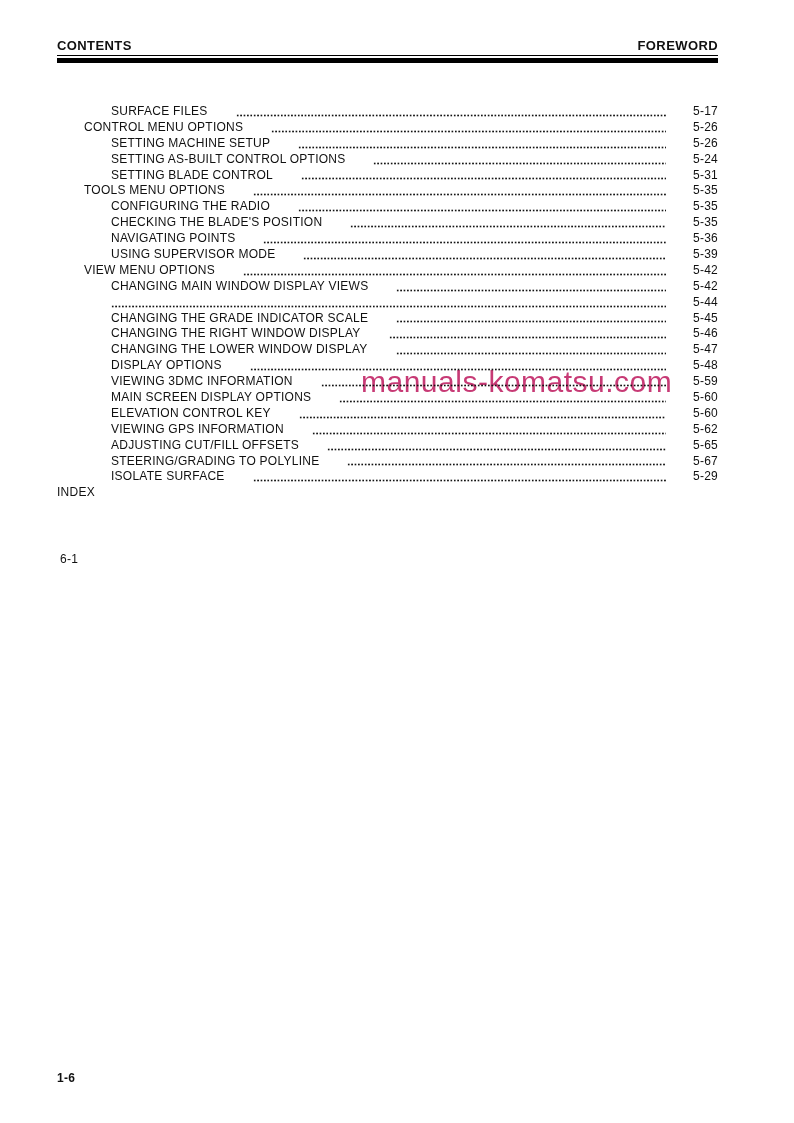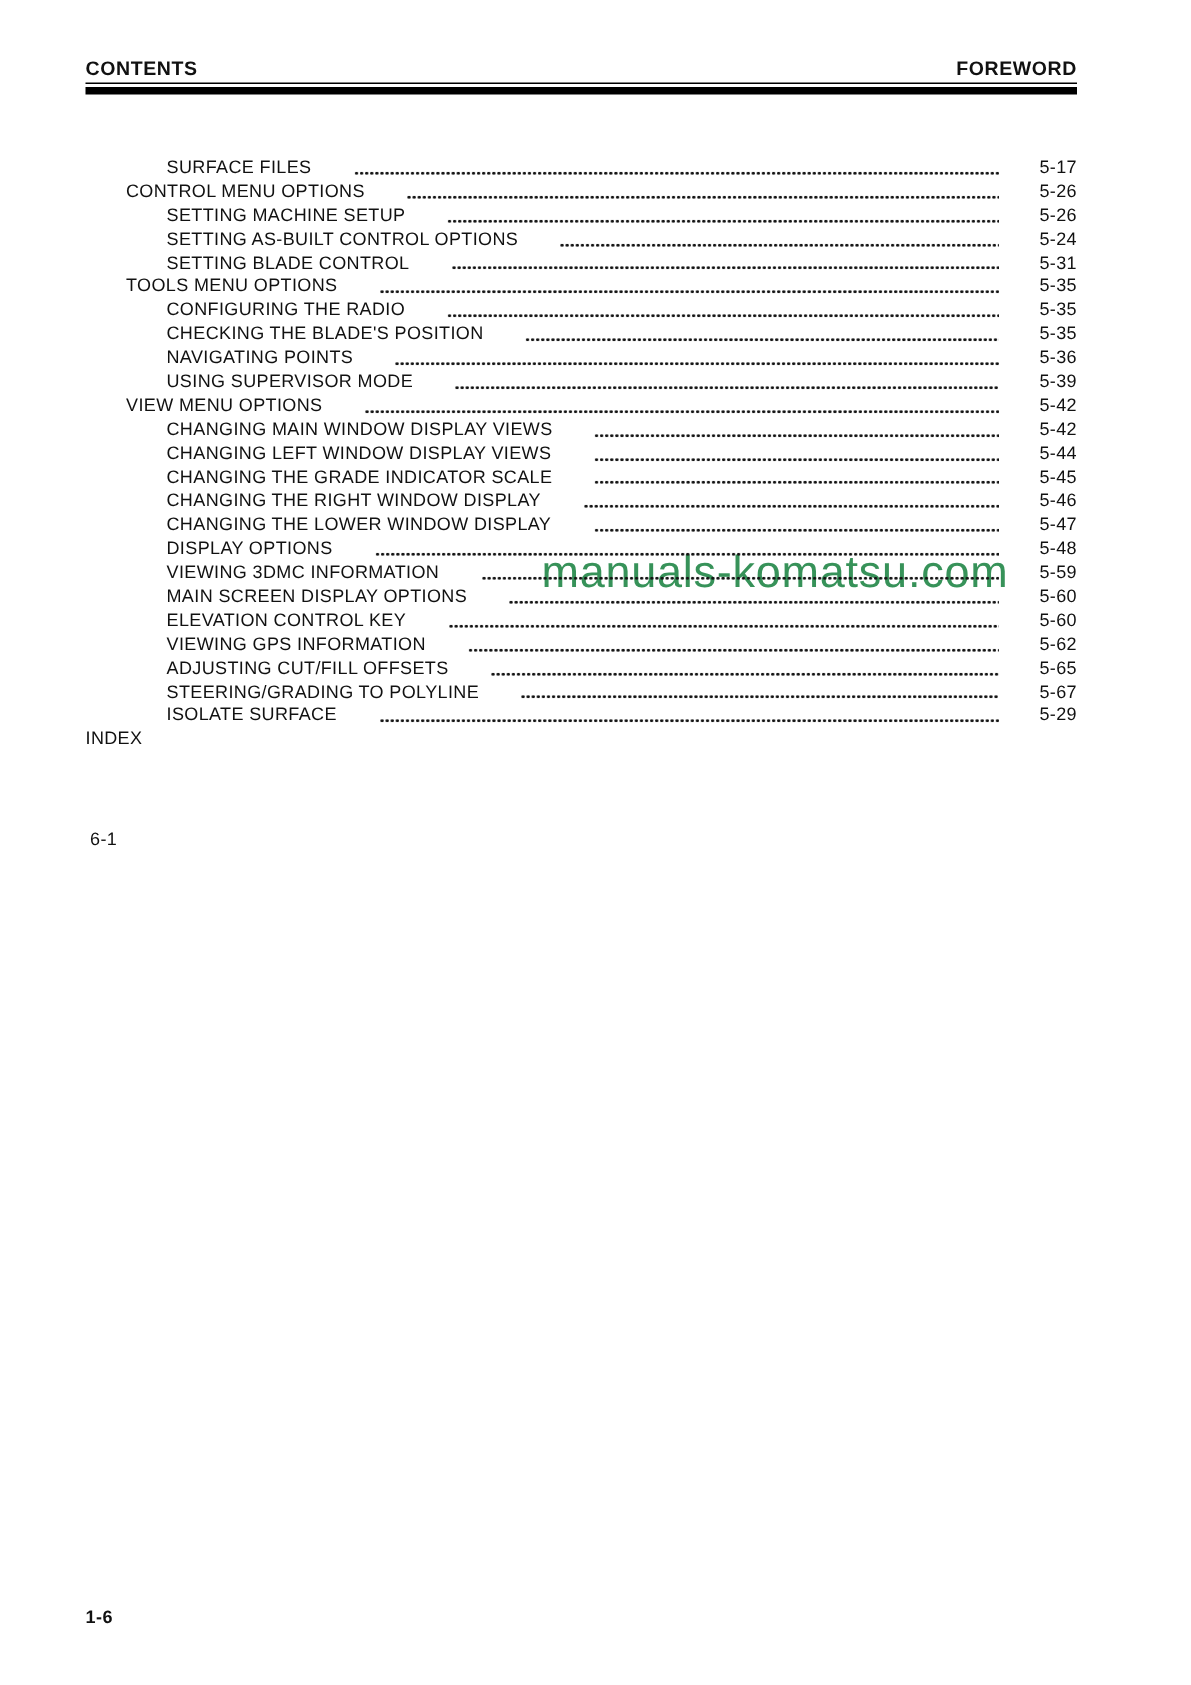"CHANGING LEFT WINDOW DISPLAY VIEWS" span.toc-label { html: <span>CHANGING LEFT WINDOW DISPLAY VIEWS</span> -> none }
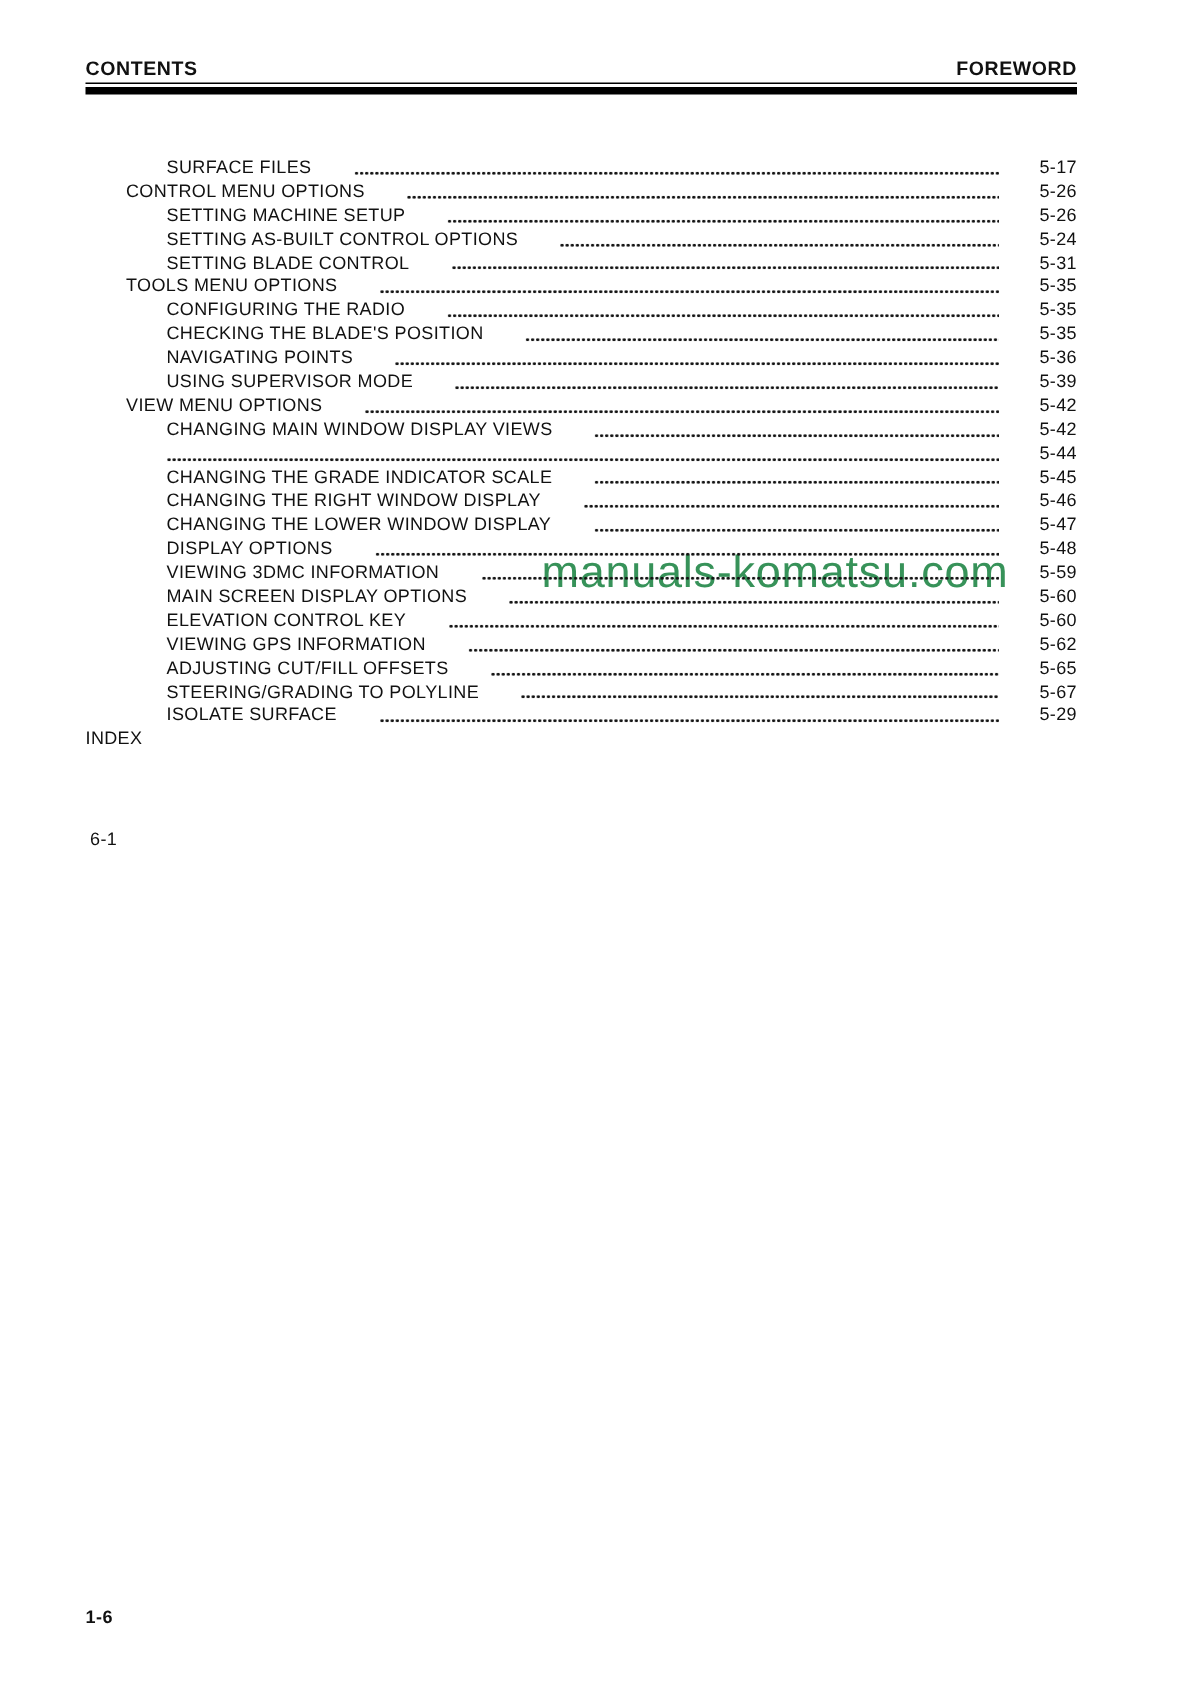"manuals-komatsu.com" .watermark { color: #15803d -> #be185d }
